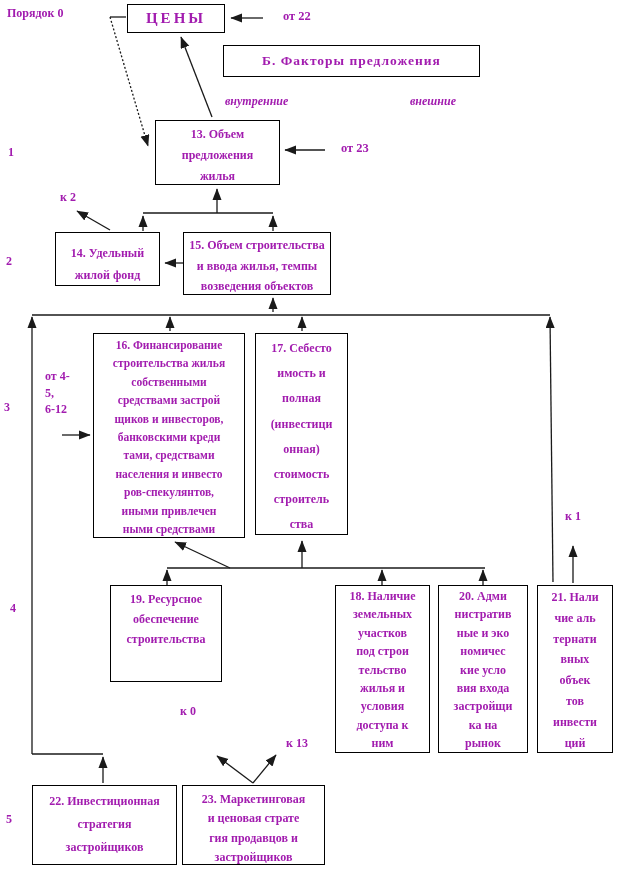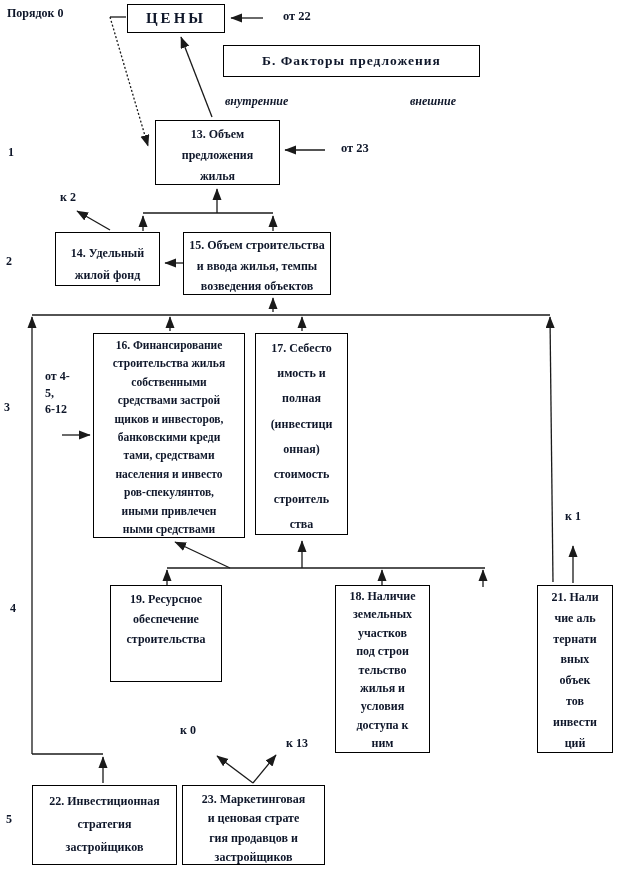"Порядок 0" .canvas { color: #0f172a -> #a21caf }
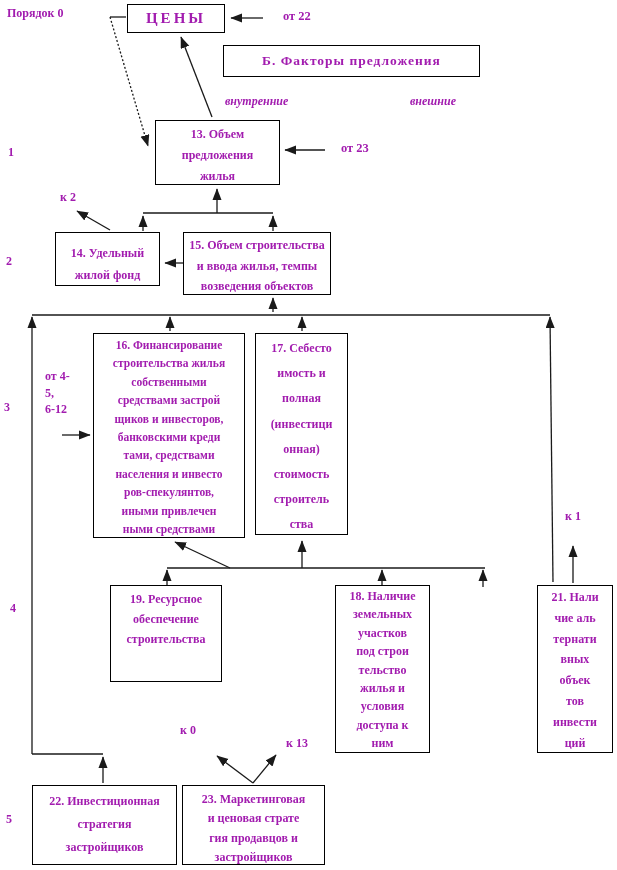"20. Адми" div.box { html: none -> <div>20. Адми нистратив ные и эко номичес кие усло вия входа застройщи ка на рынок</div> }
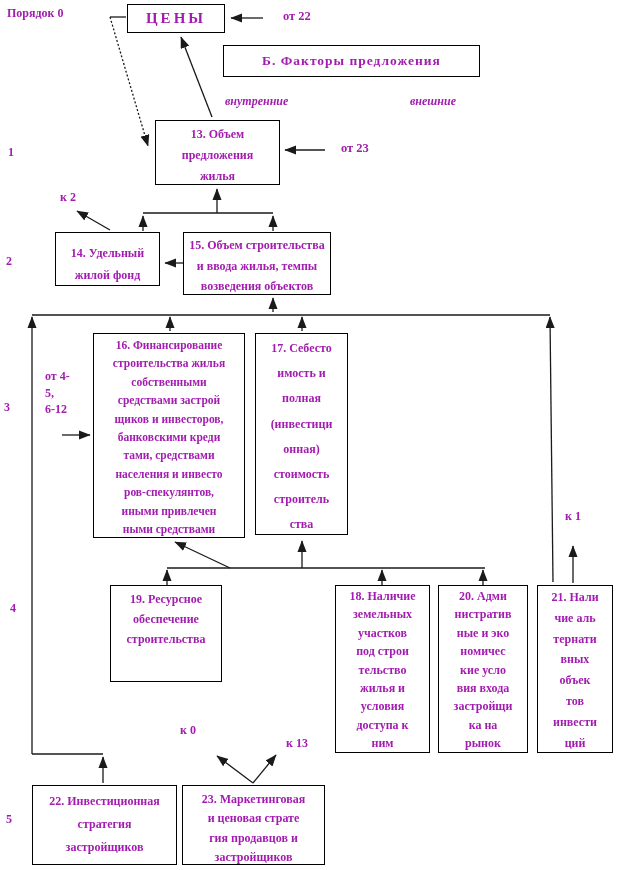"к 0" div.lbl { top: 724px -> 705px }
